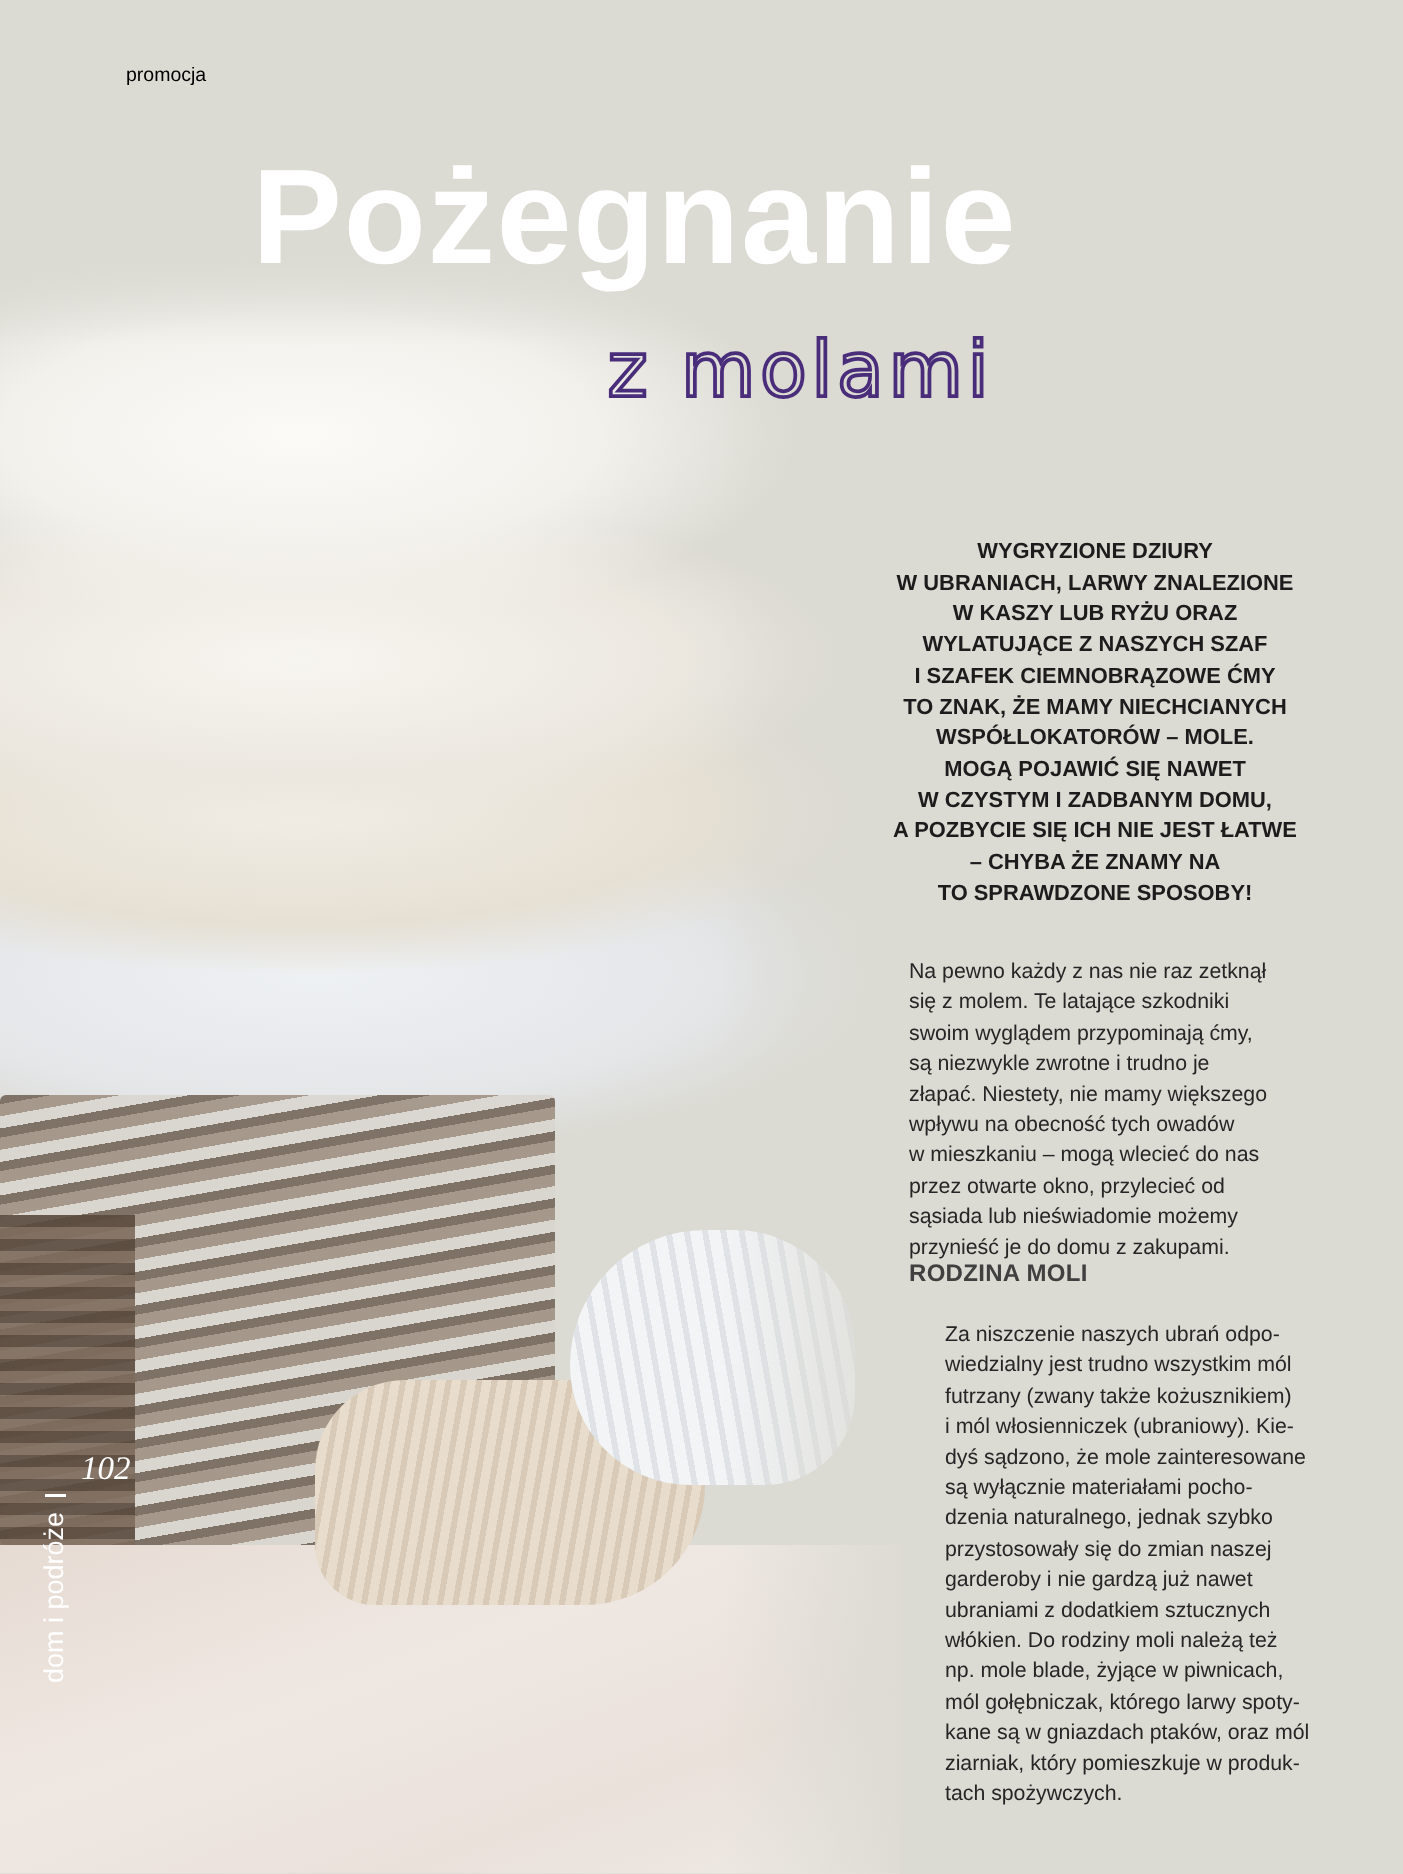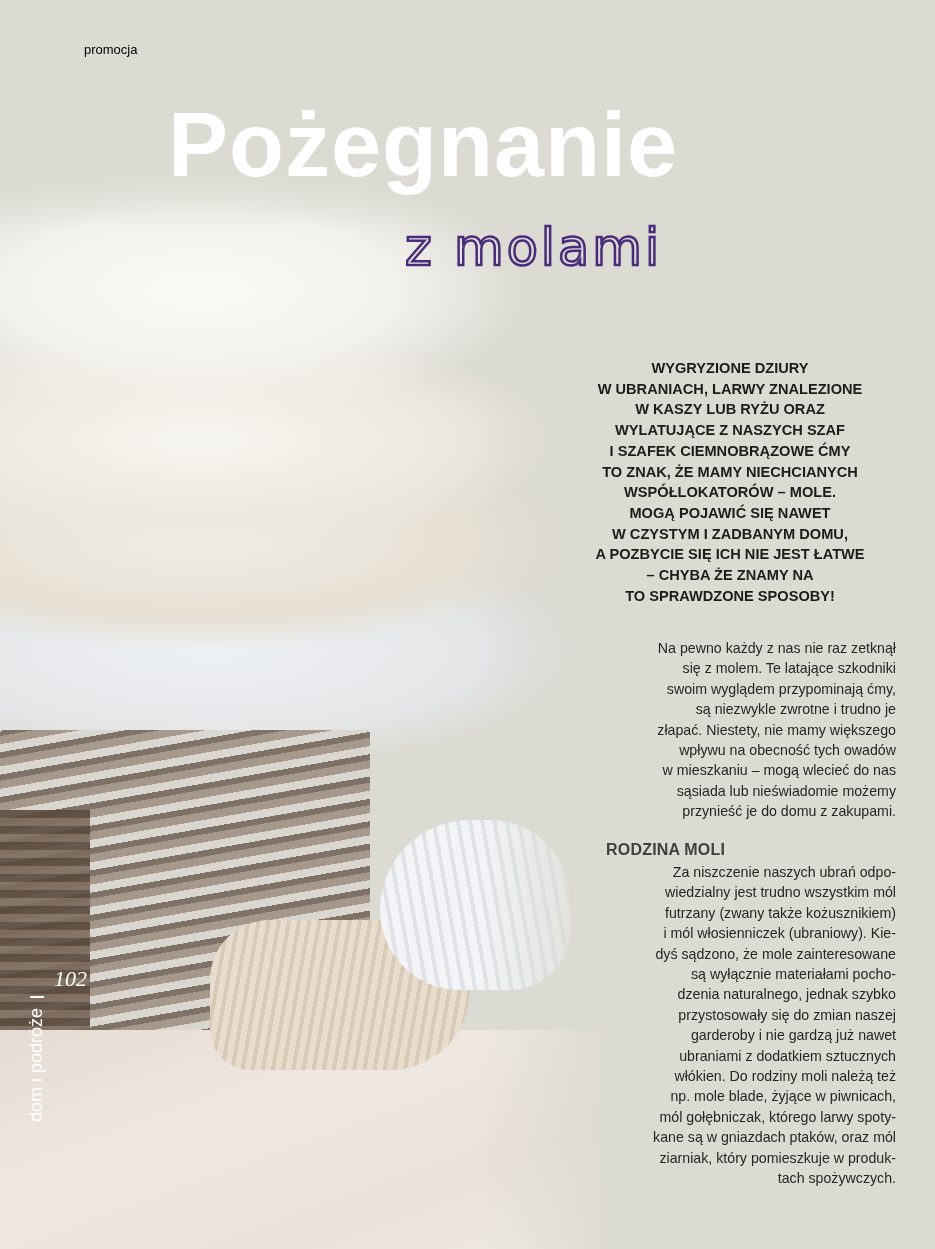"Na pewno każdy z nas" .body { text-align: right -> none }
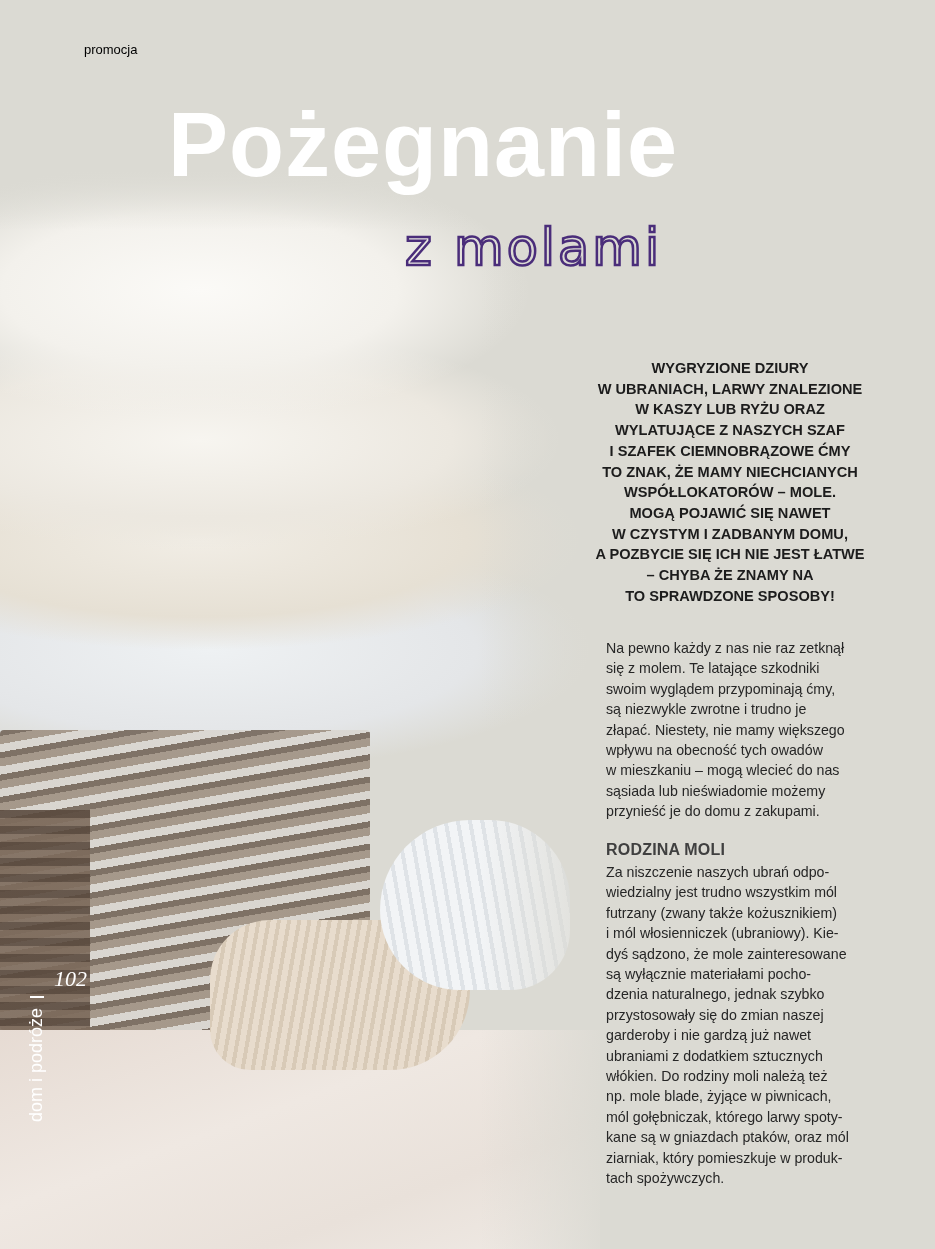"przez otwarte okno, przylecieć od" div { html: none -> <div>przez otwarte okno, przylecieć od</div> }
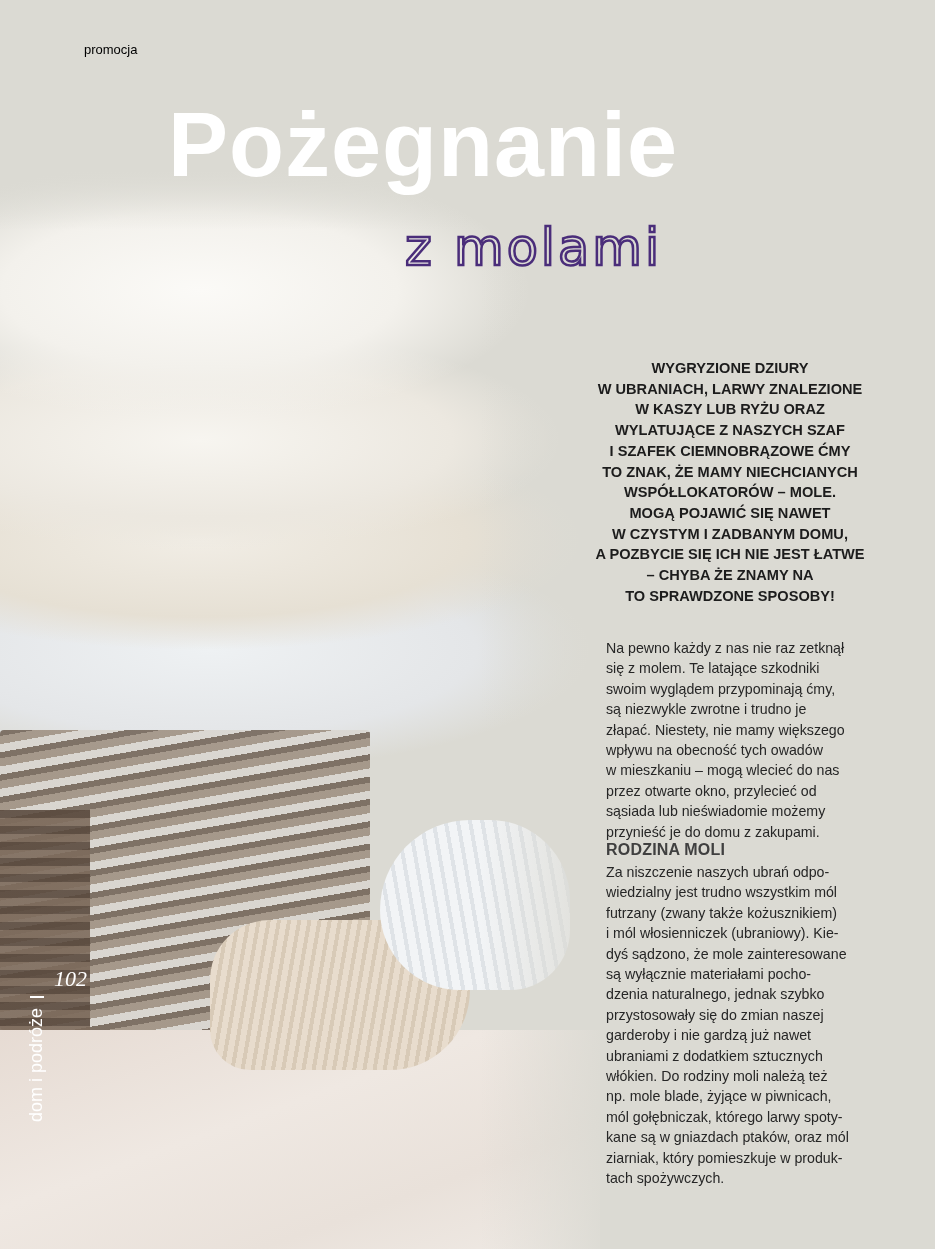"Za niszczenie naszych ubrań odpo-" .p2 { margin-left: none -> 24px; top: 862px -> 880px }
